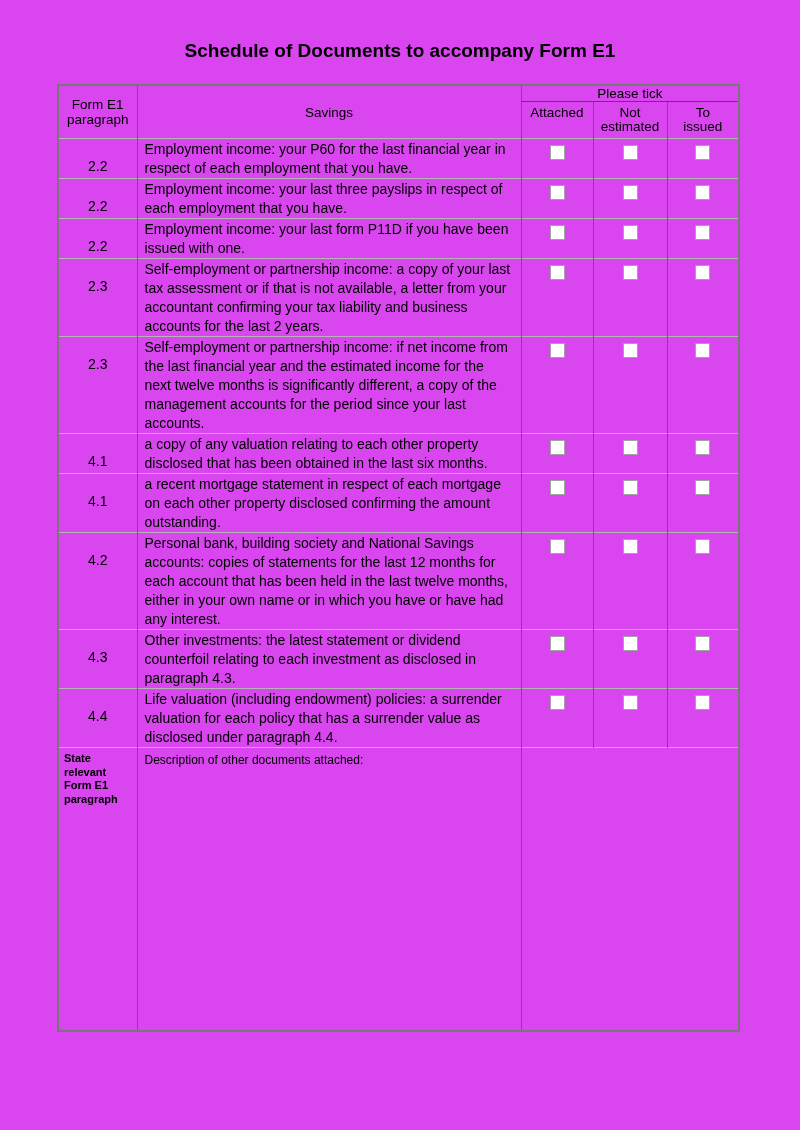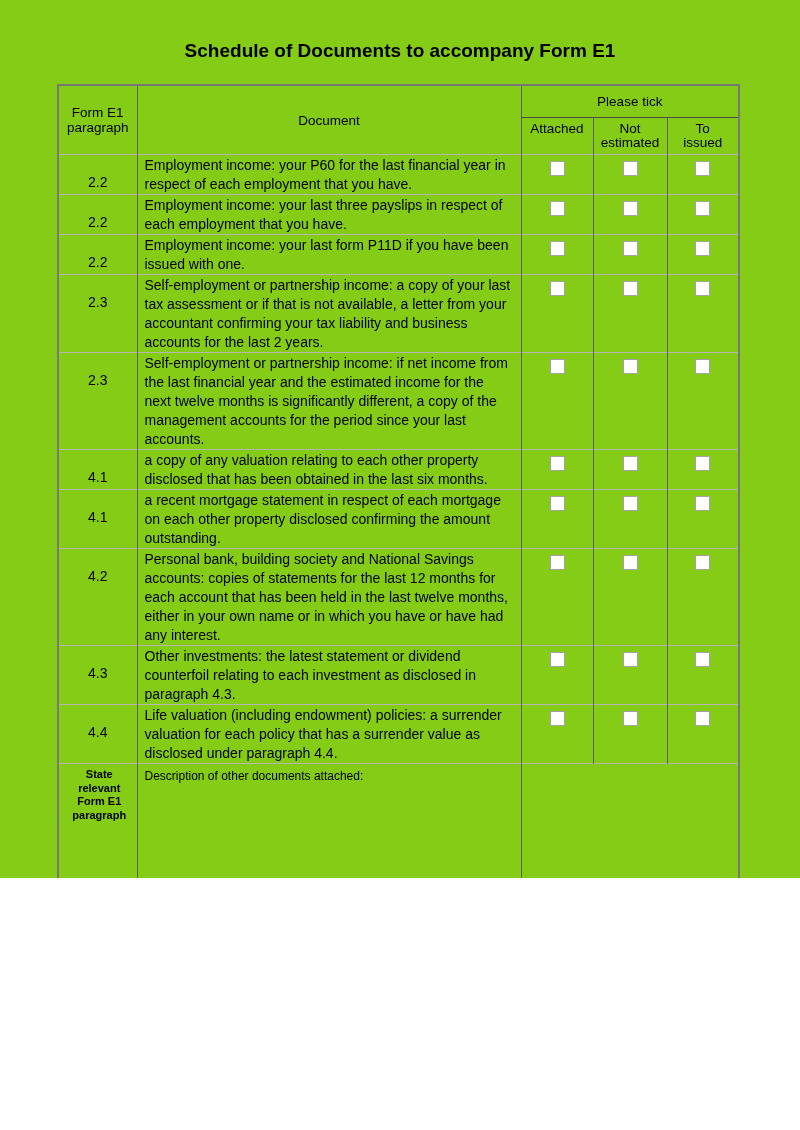"Schedule of Documents to accompany" .page { background: #84cc16 -> #d946ef; height: 878px -> 1130px }
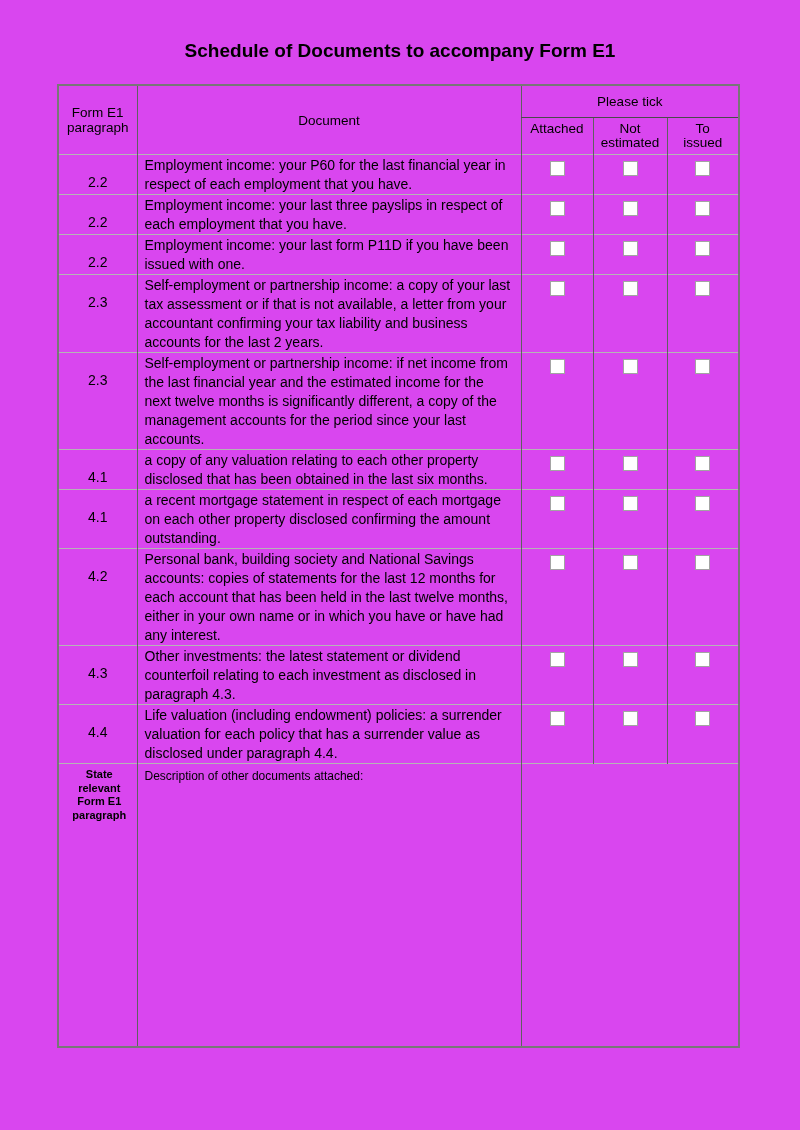"Please tick" .th-tick { padding: 8px -> 0 }
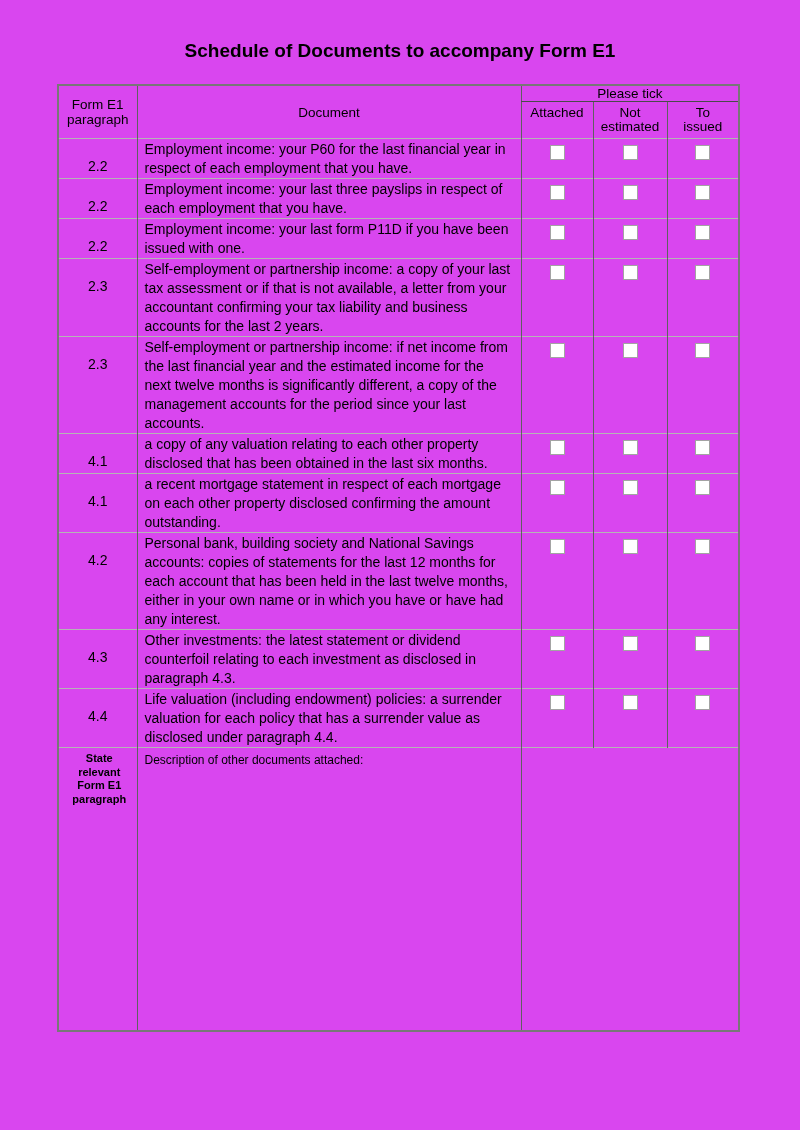"Document" th.th-doc { text: Document -> Savings }
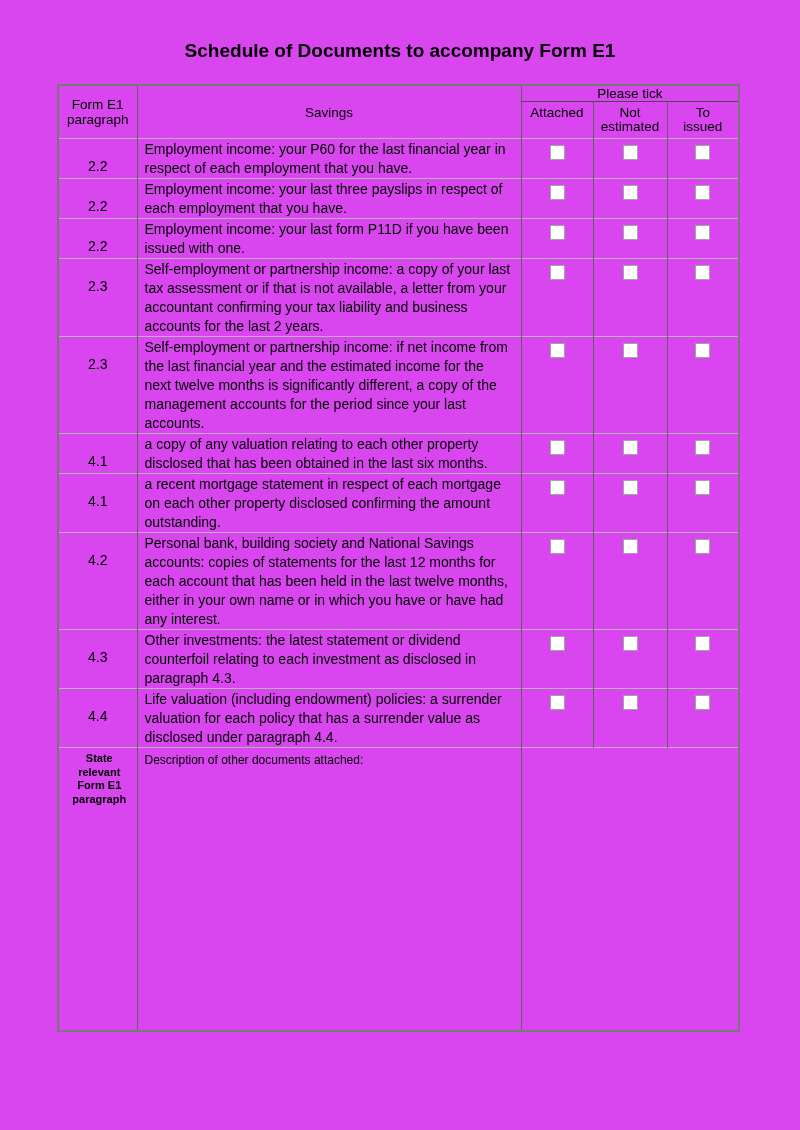"State" td.small-label { text-align: center -> left }
